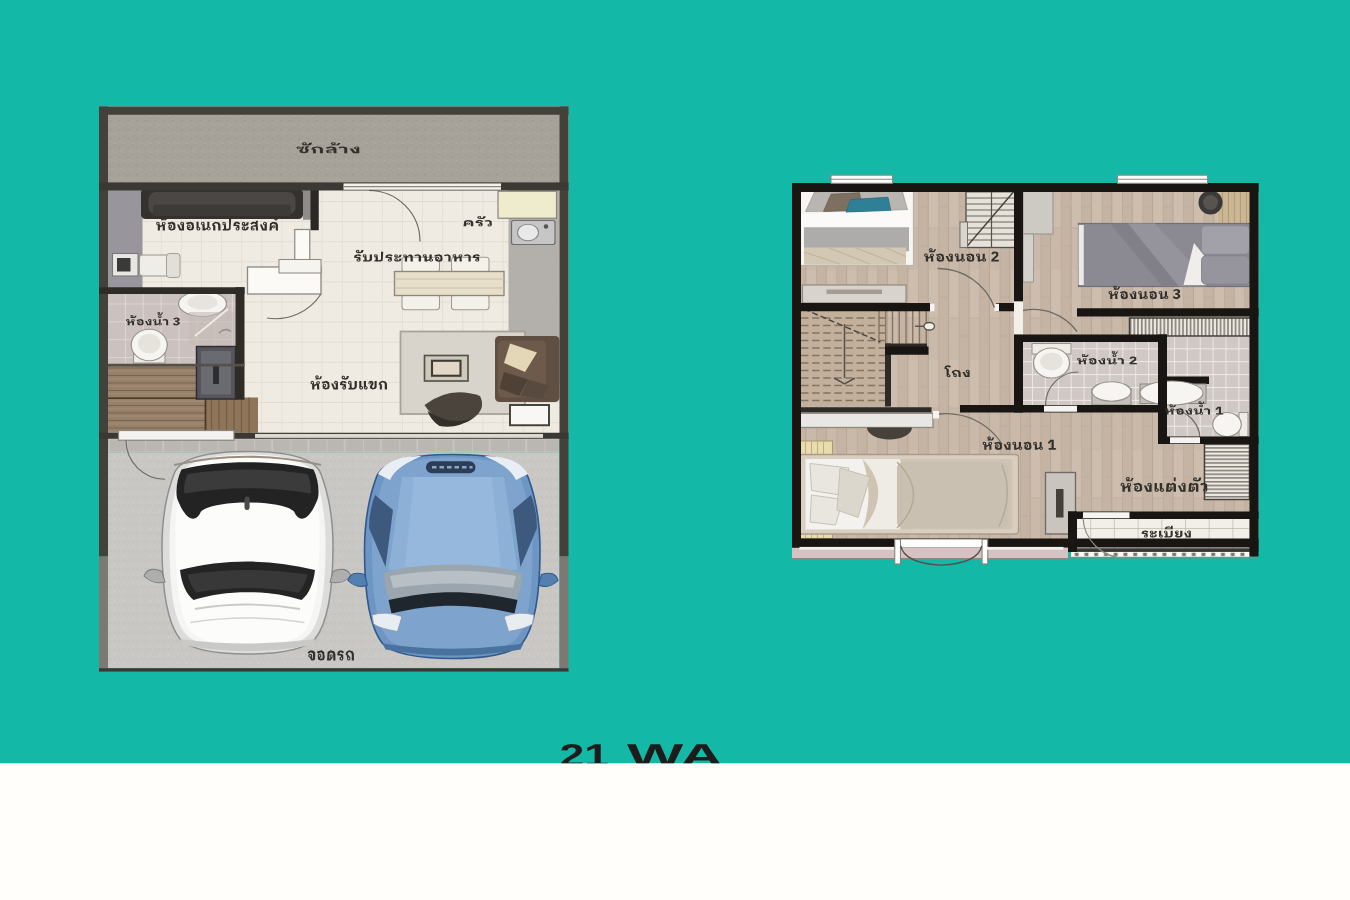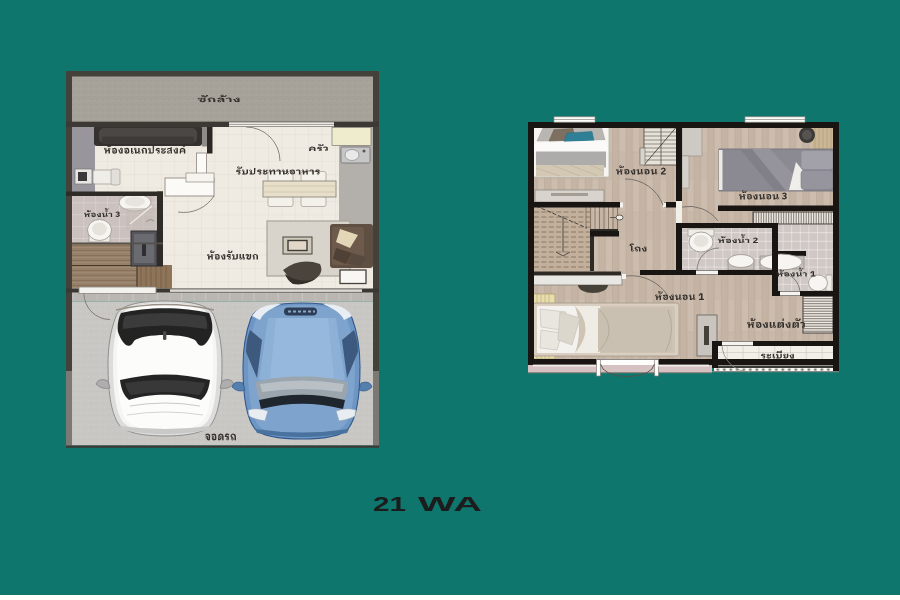"21" #page { background: #0f766e -> #14b8a6; height: 595px -> 509px }
